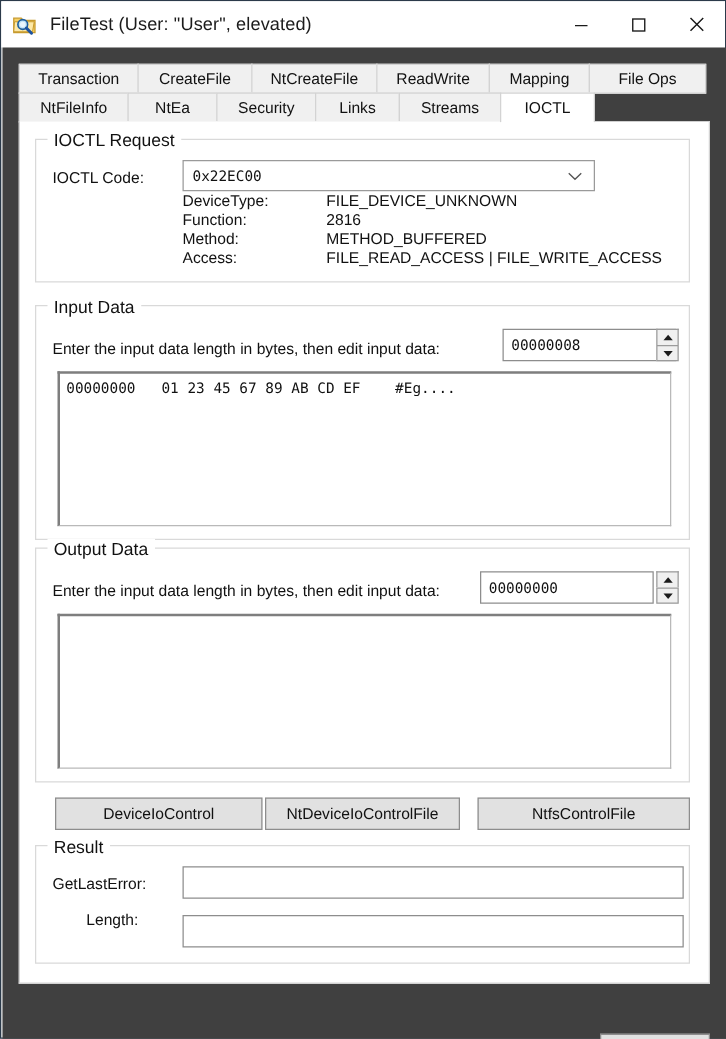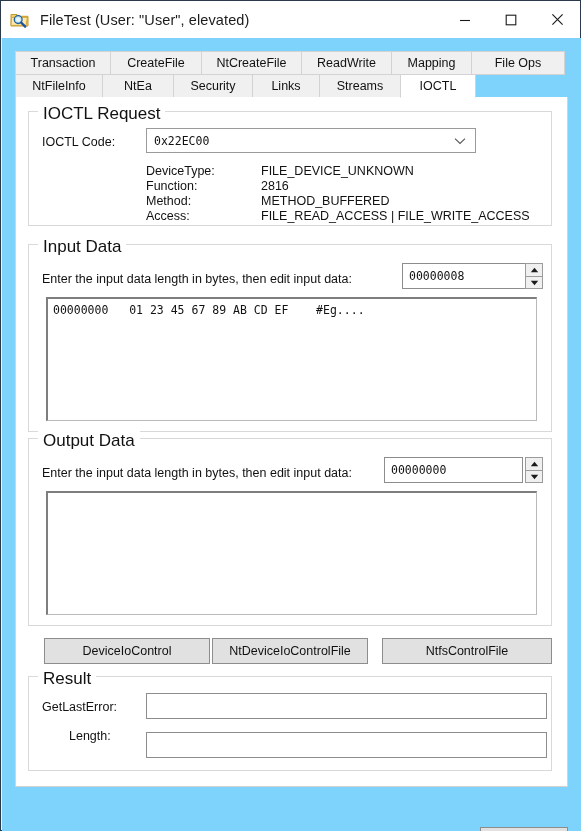"Transaction" #client { background: #7dd3fc -> #404040 }
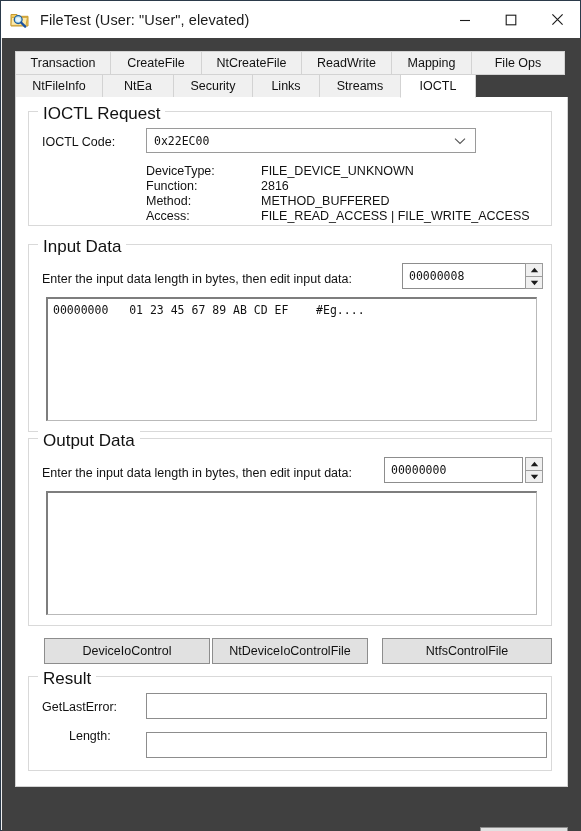"IOCTL Request" .group > .legend { font-size: 17px -> 14px }
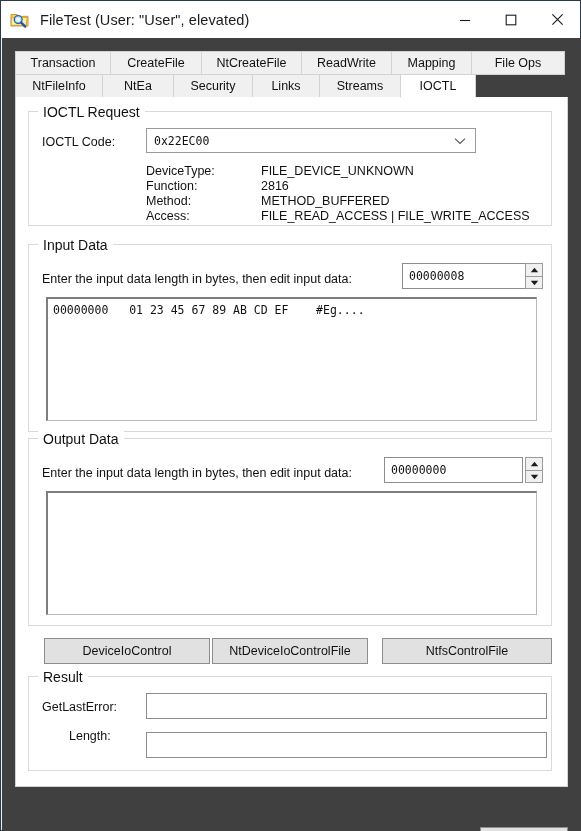"DeviceType:" div.detailwrap { top: 52px -> 42px }
